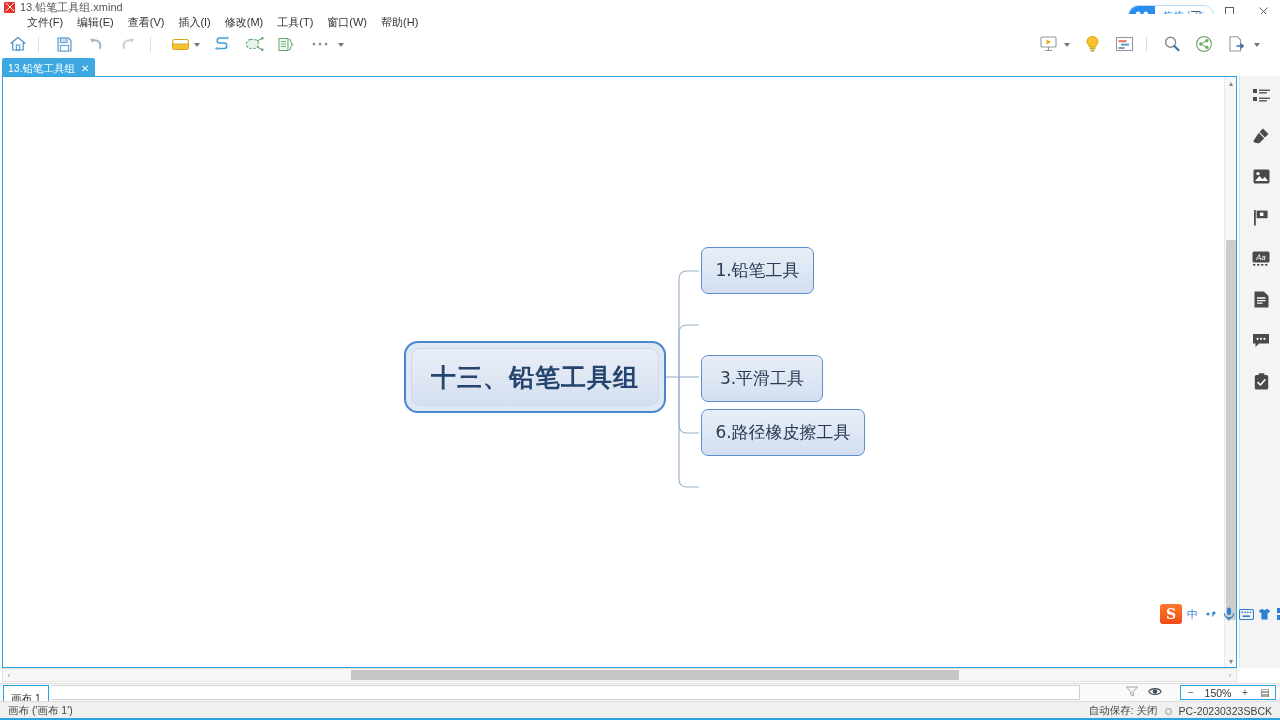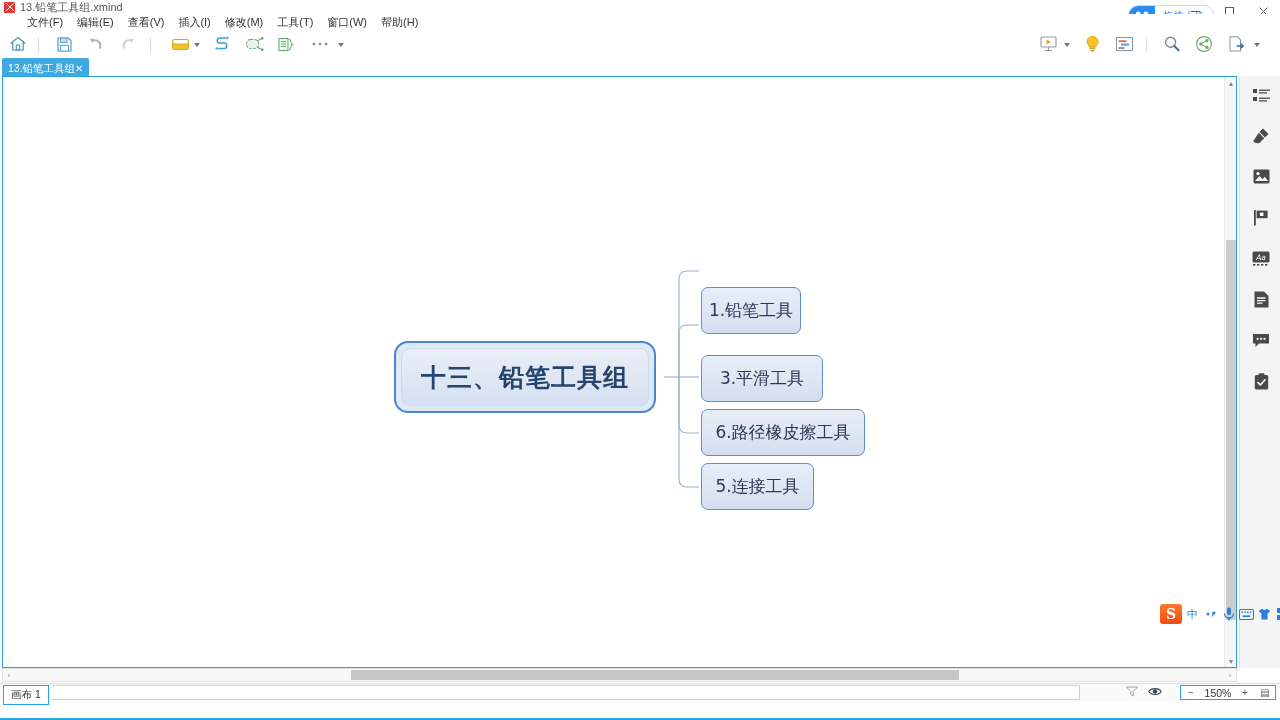"13.铅笔工具组" .doc-tab { gap: none -> 6px }
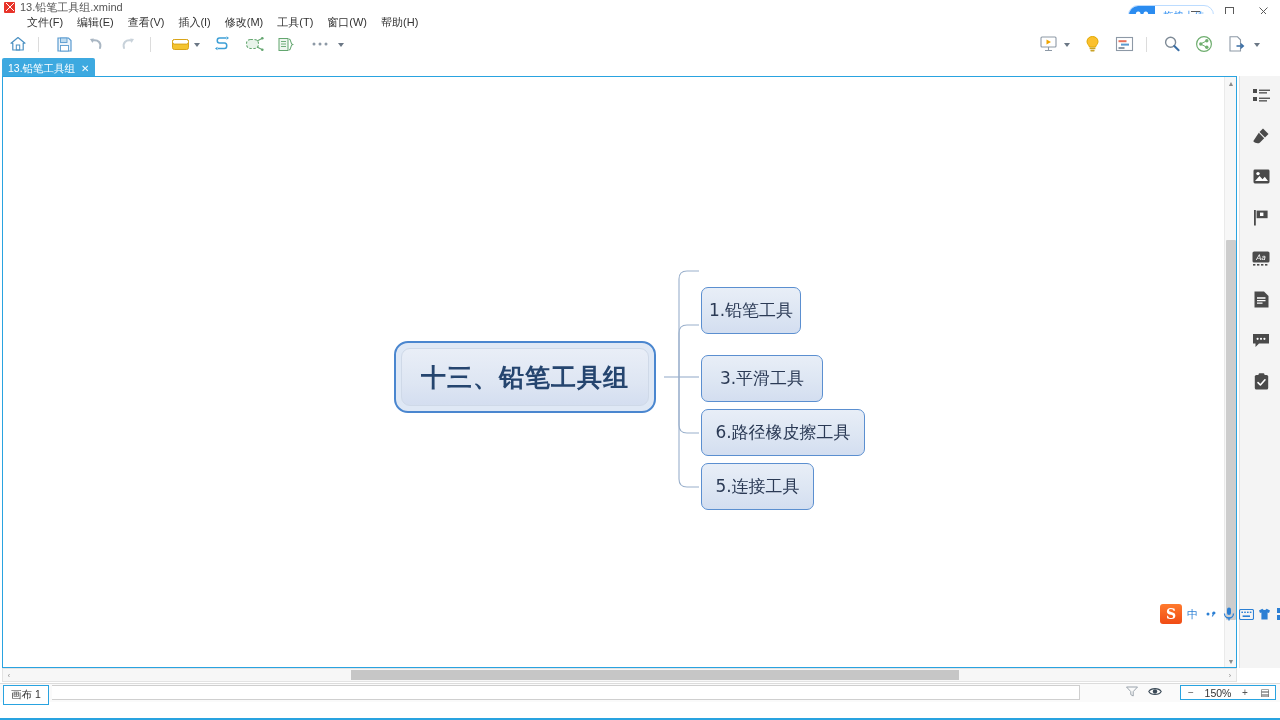"1.铅笔工具" div.node { margin-top: 40px -> none; width: 100px -> 113px }
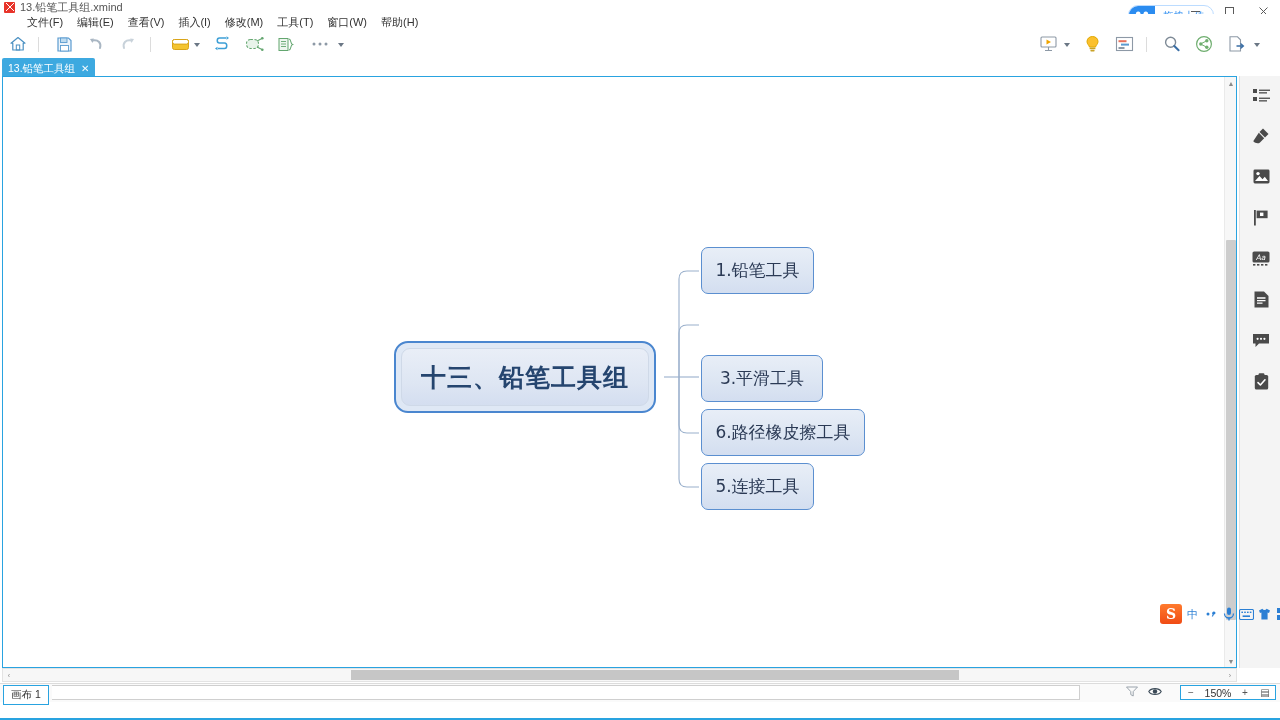"十三、铅笔工具组" div.node-root-outer { left: 391px -> 401px }
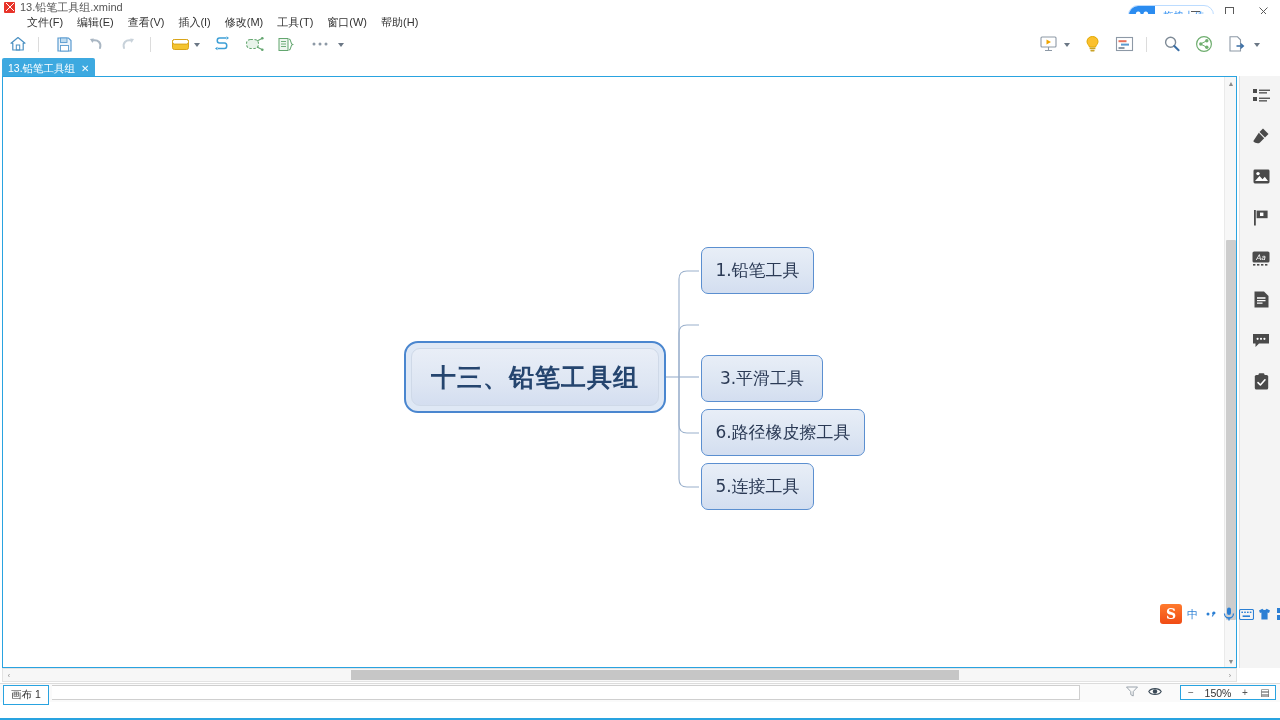"5.连接工具" div.node { html: <div>5.连接工具</div> -> none }
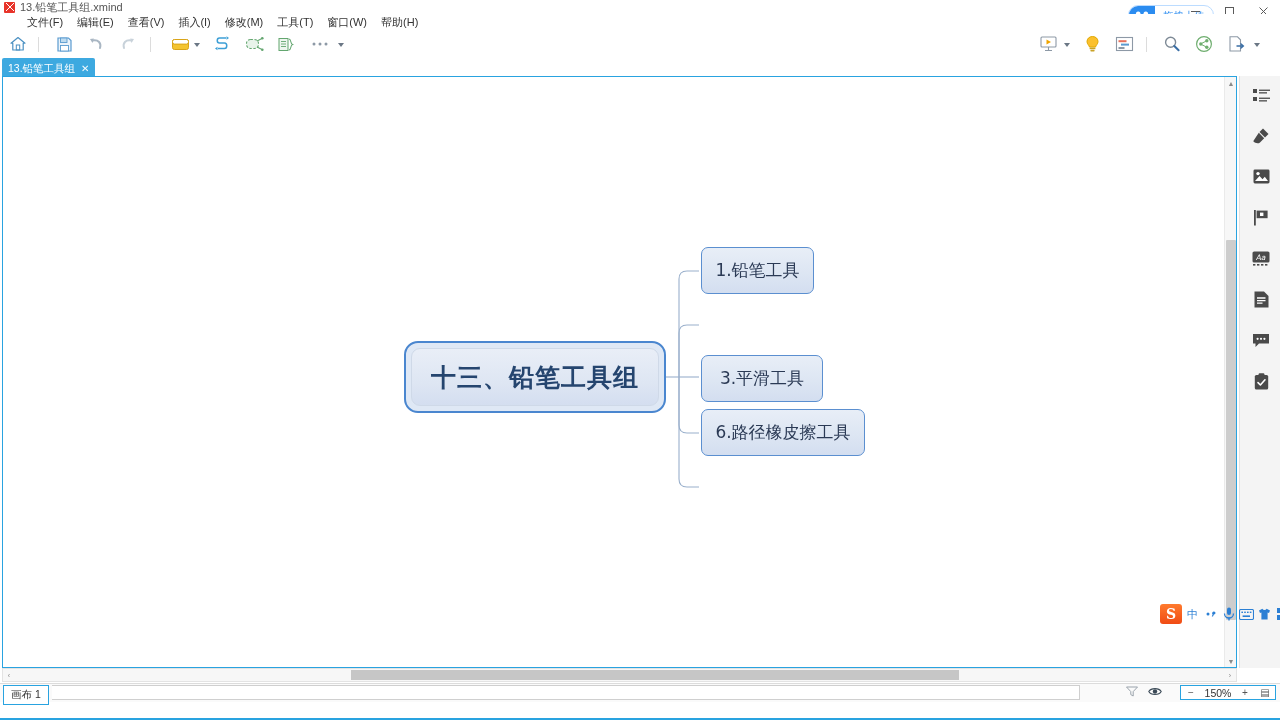"画布 1" .sheet-tab { height: 20px -> 27px }
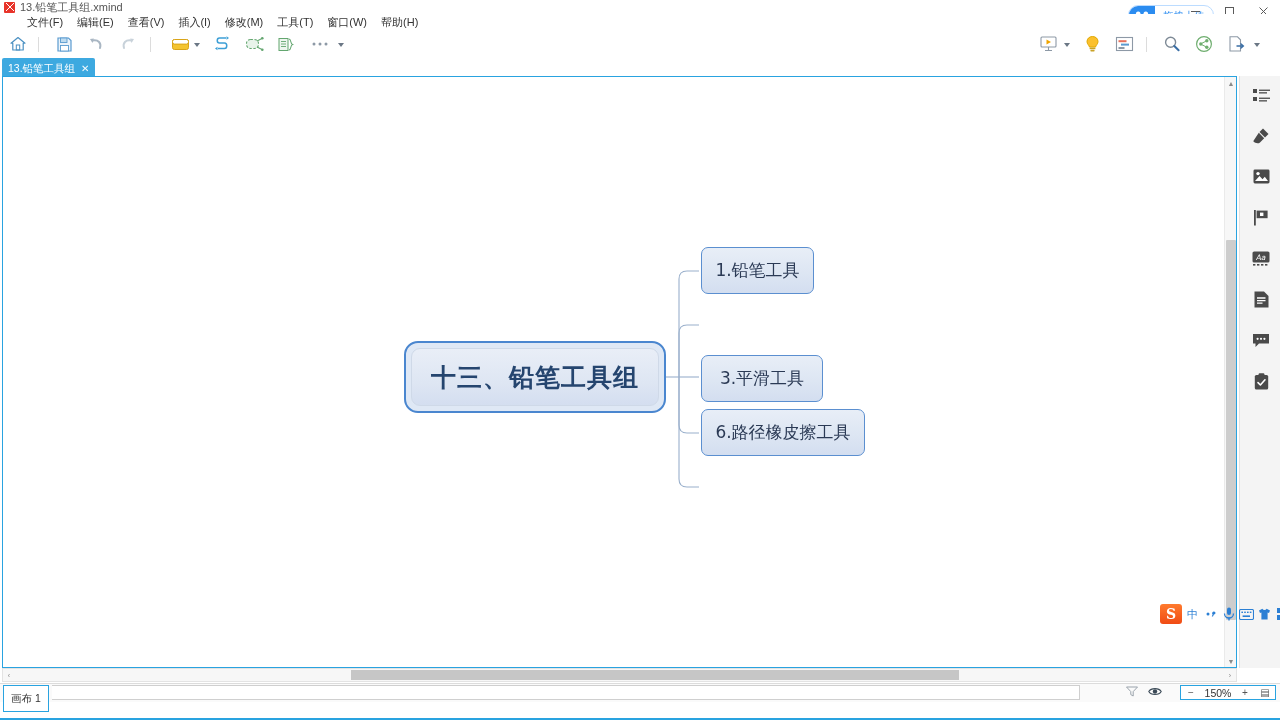"画布 ('画布 1')" div.statusbar { html: none -> <div> <span>画布 ('画布 1')</span> <span> <span>自动保存: 关闭</span> <span></span> <span>PC-20230323SBCK</span> </span> </div> }
